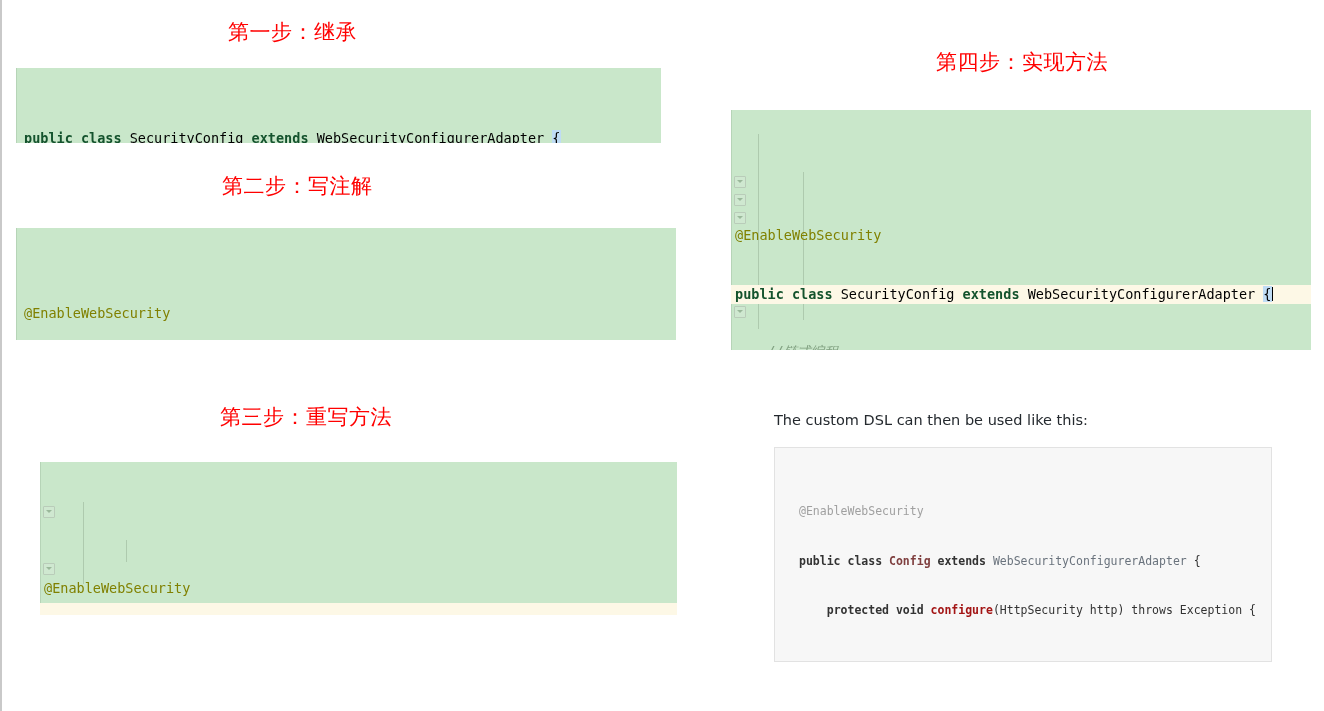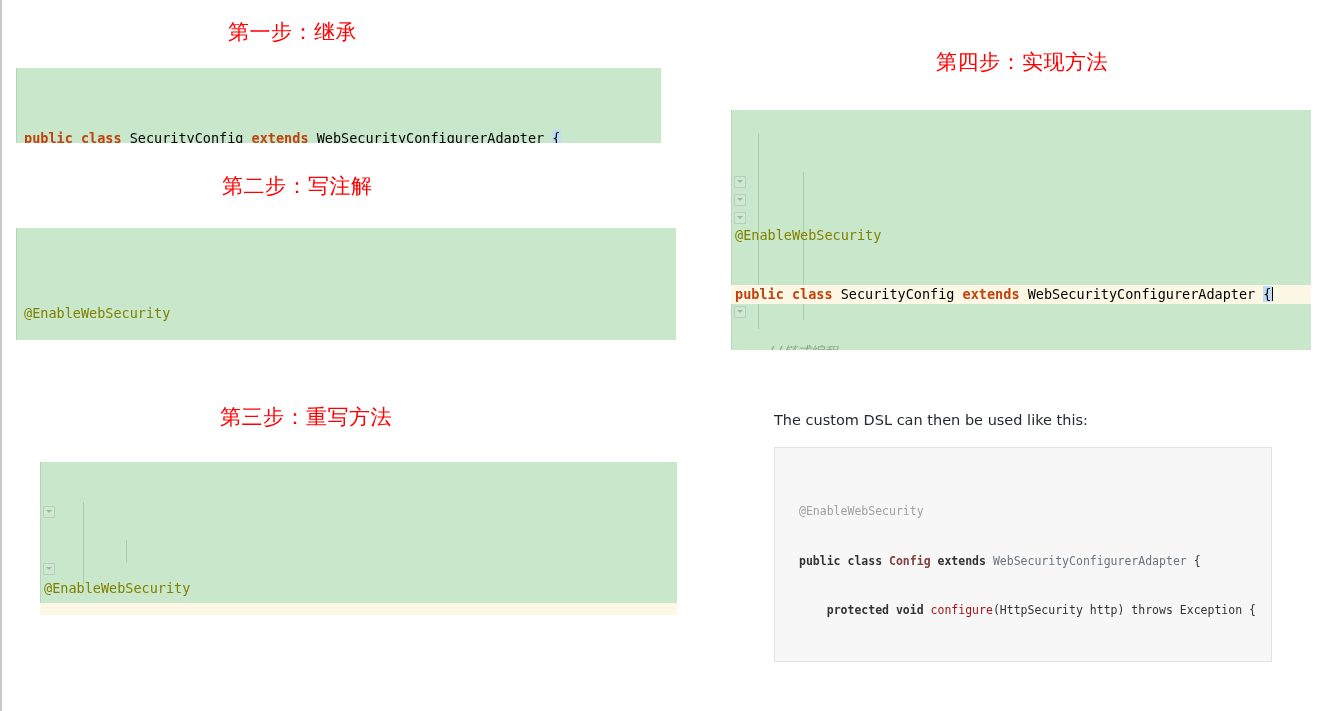"public" .kw { color: #c2410c -> #14532d }
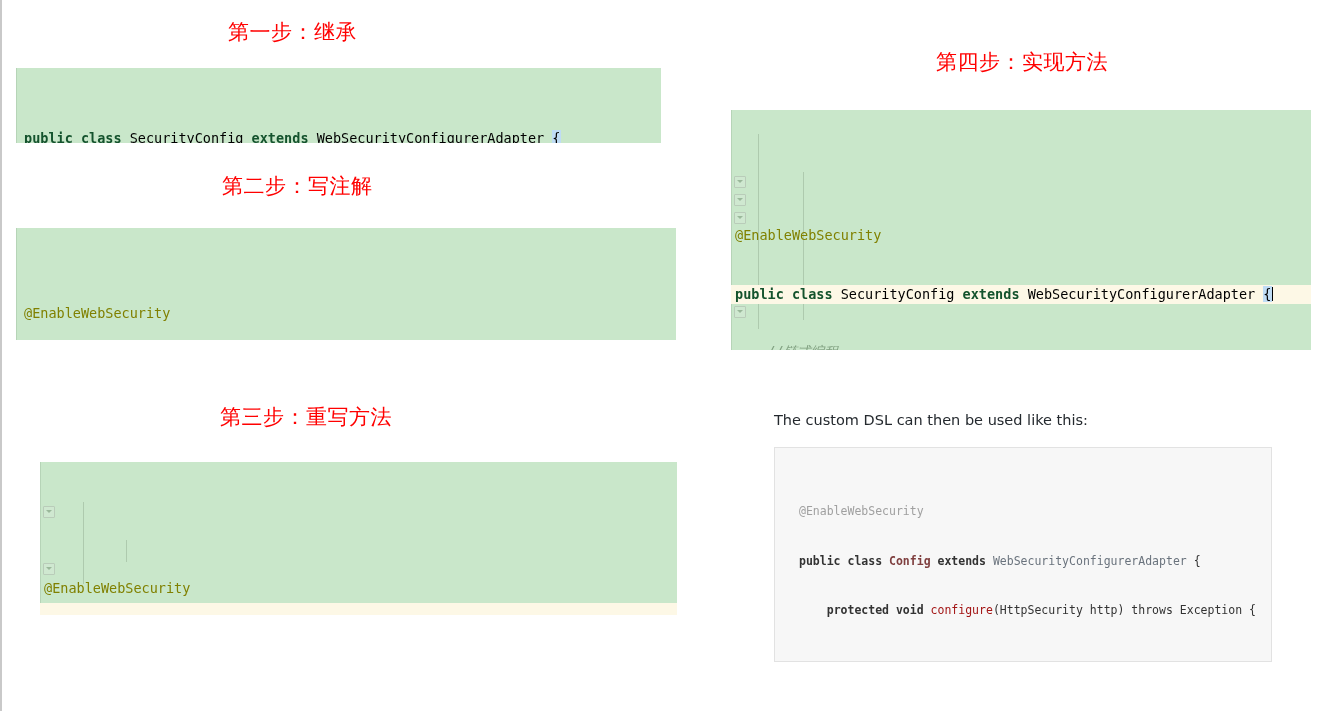"configure" .g-fn { font-weight: normal -> bold }
